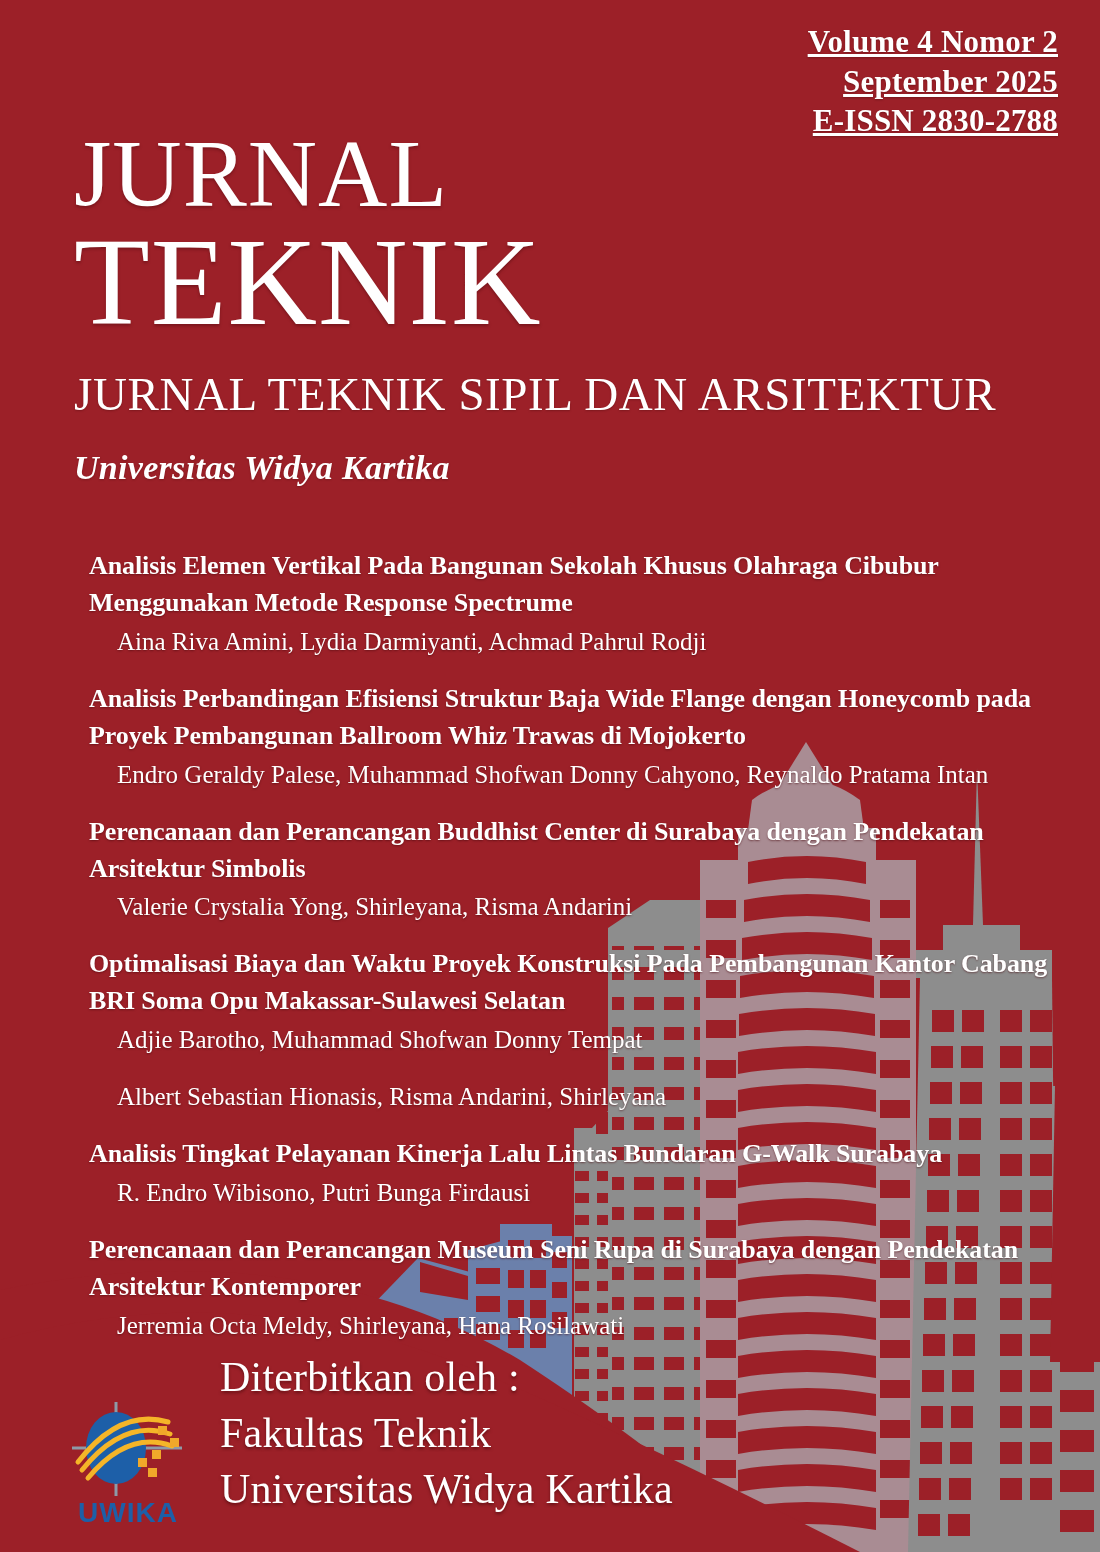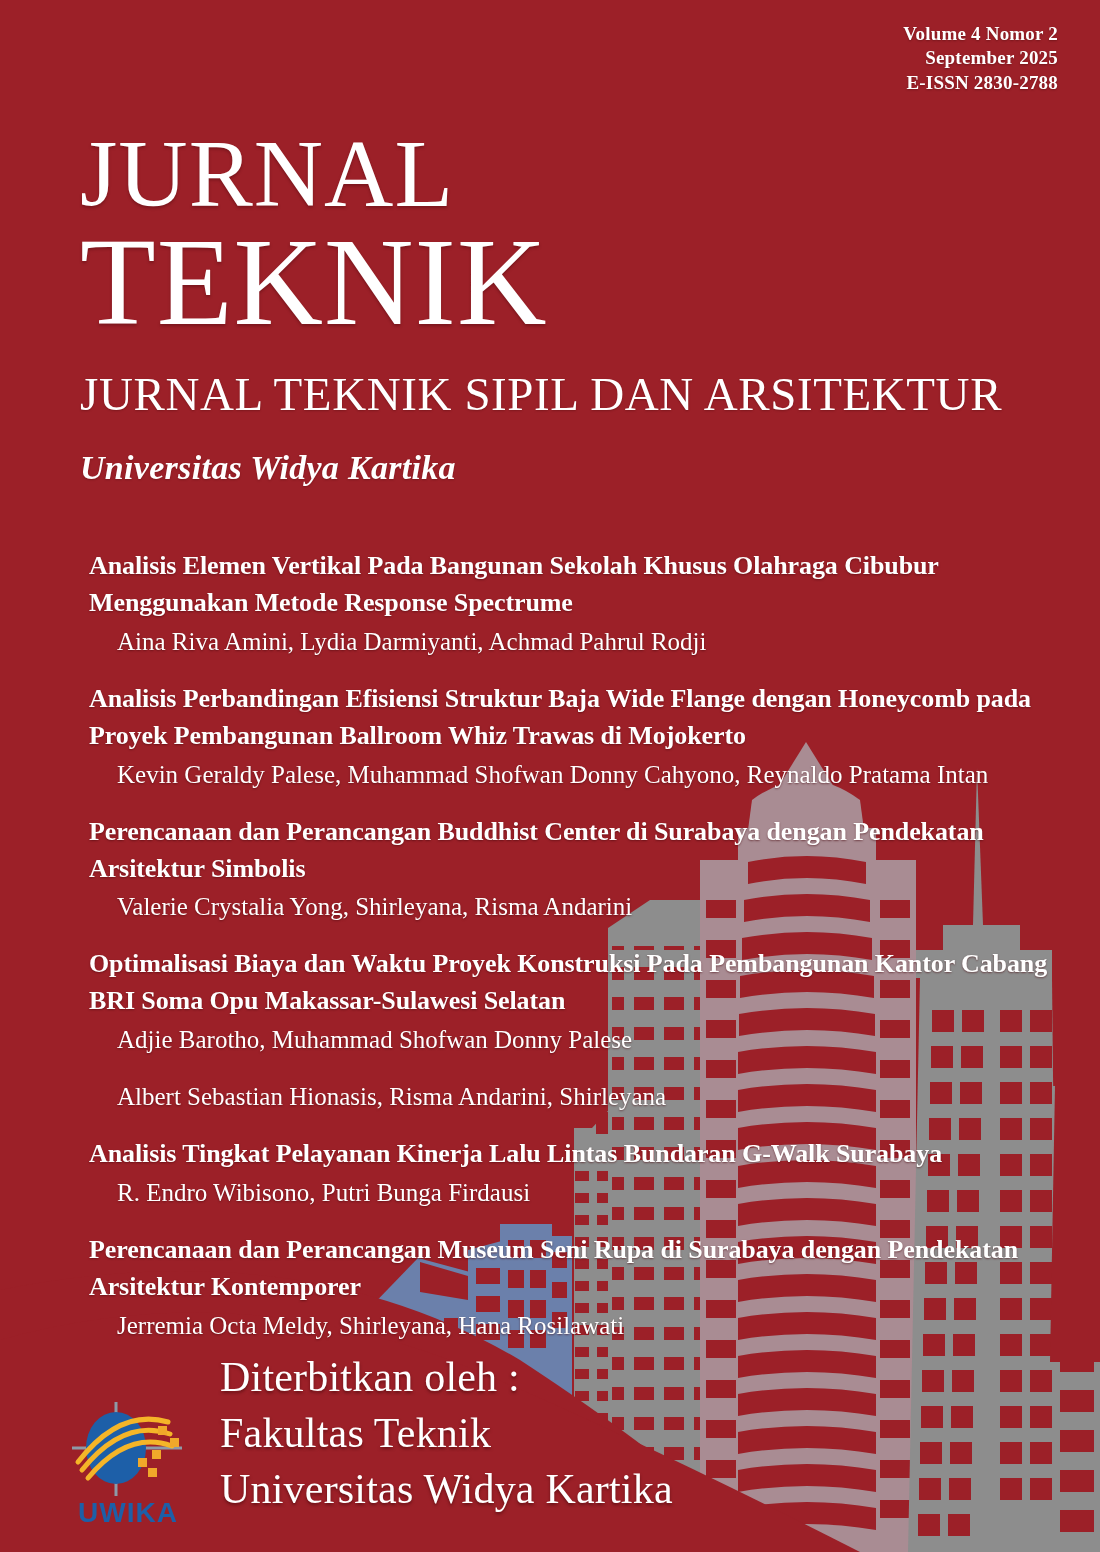"Volume 4 Nomor 2" .issue-meta div { font-size: 19px -> 31px; text-decoration: none -> underline }
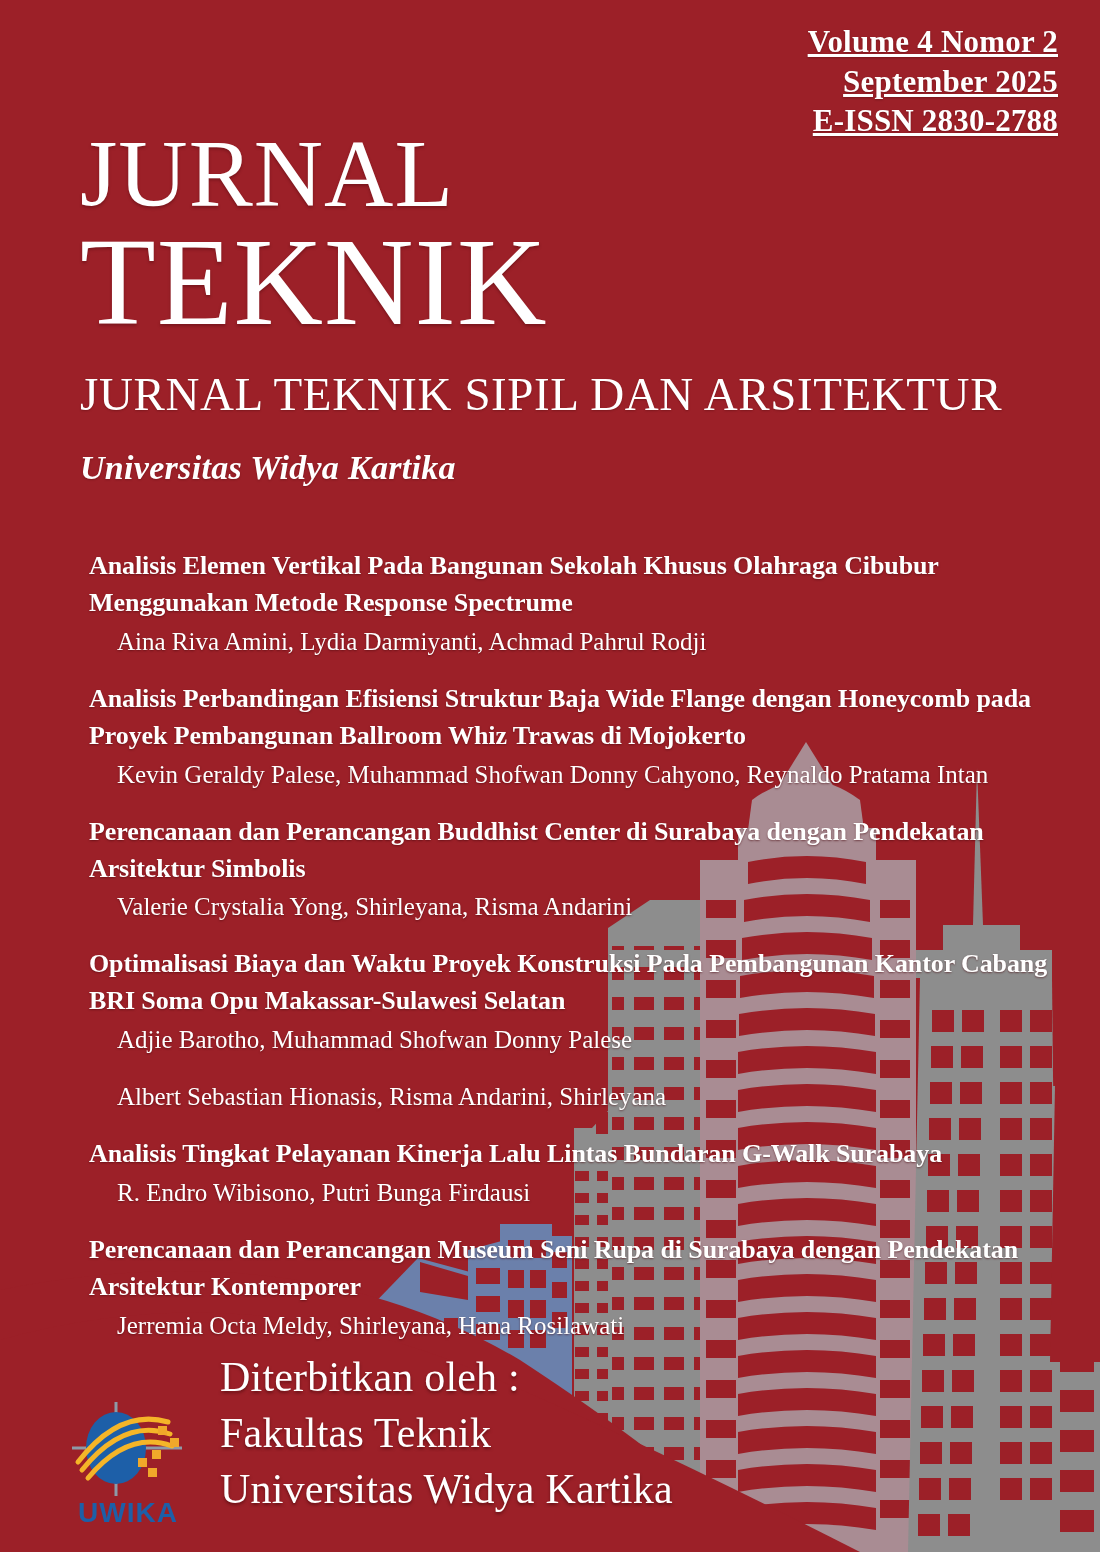"JURNAL" .masthead { left: 80px -> 74px }
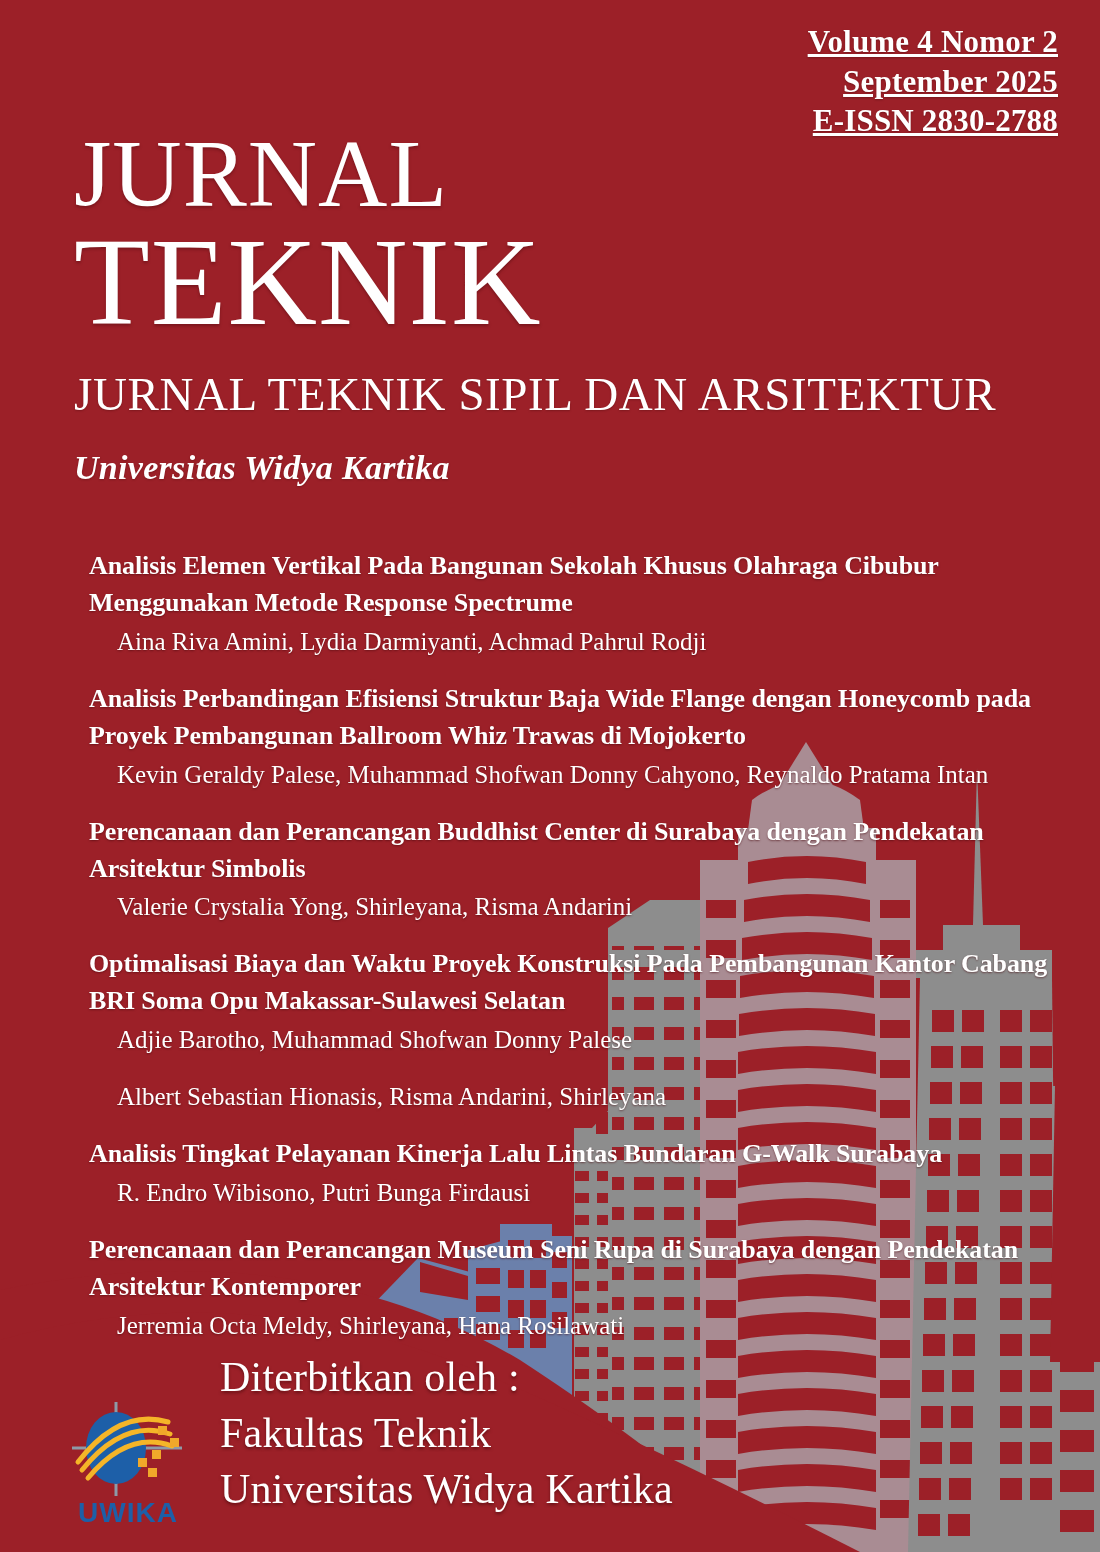"Kevin Geraldy Palese, Muhammad Shofwan" div.toc-authors { text: Kevin -> Endro }
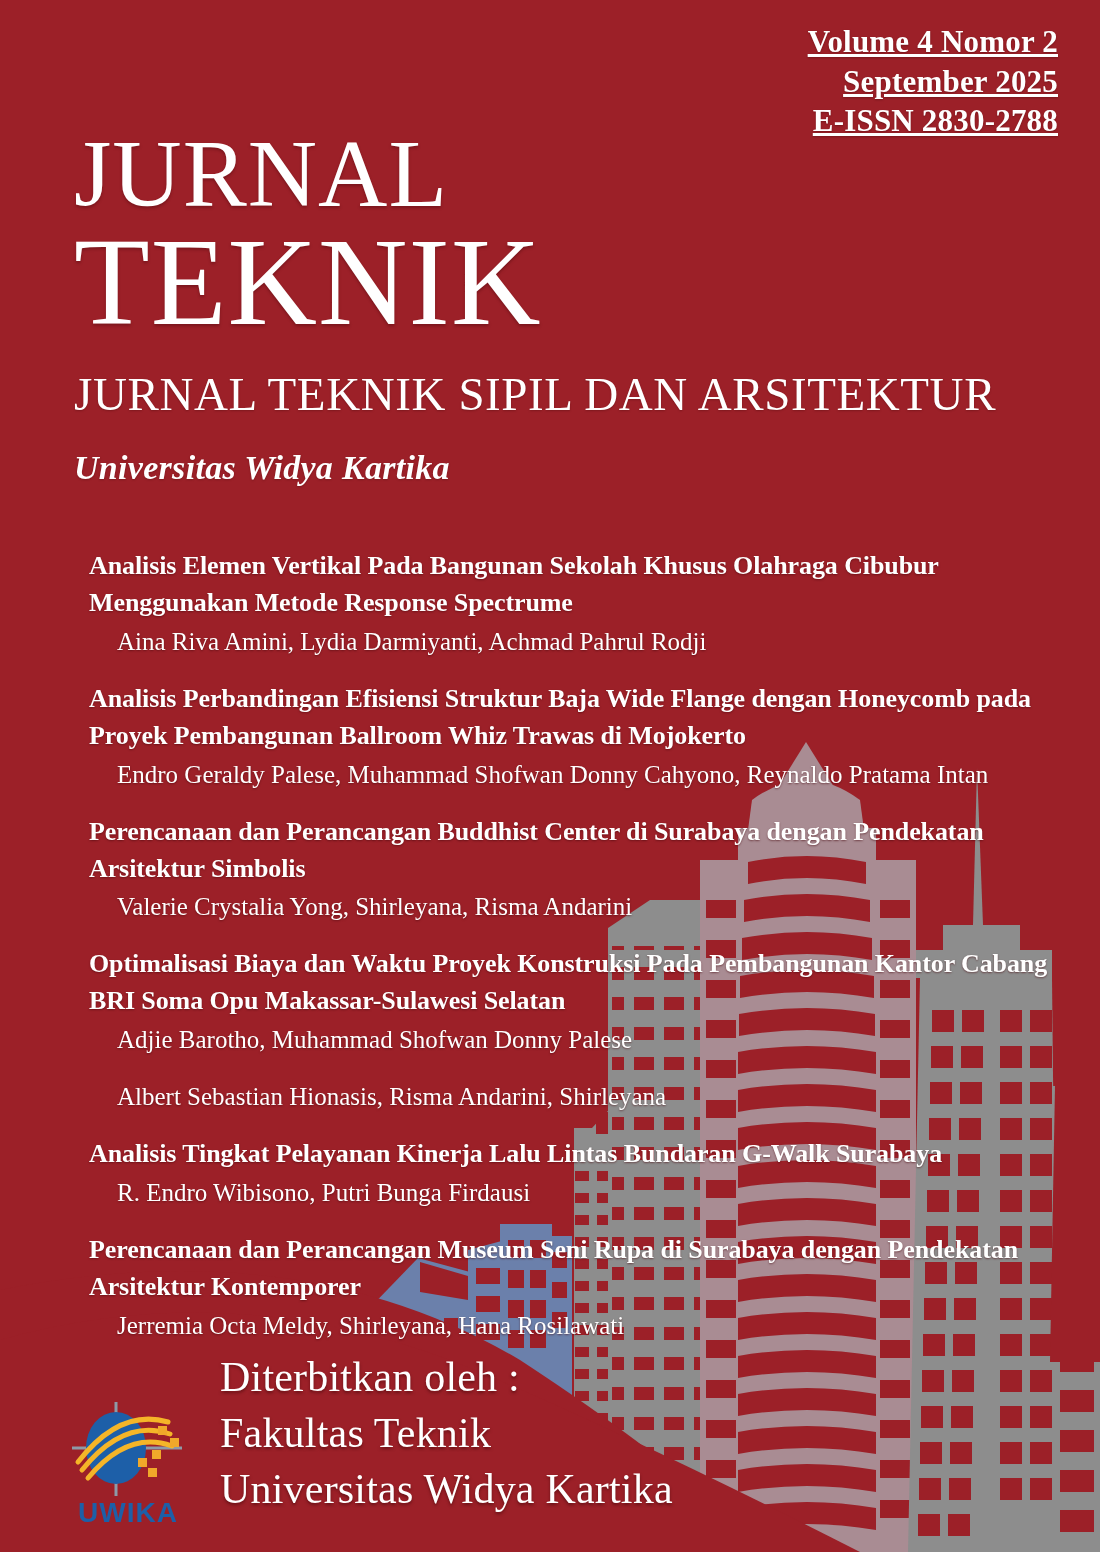"Adjie Barotho, Muhammad Shofwan Donny" div.toc-authors { text: Palese -> Tempat }
